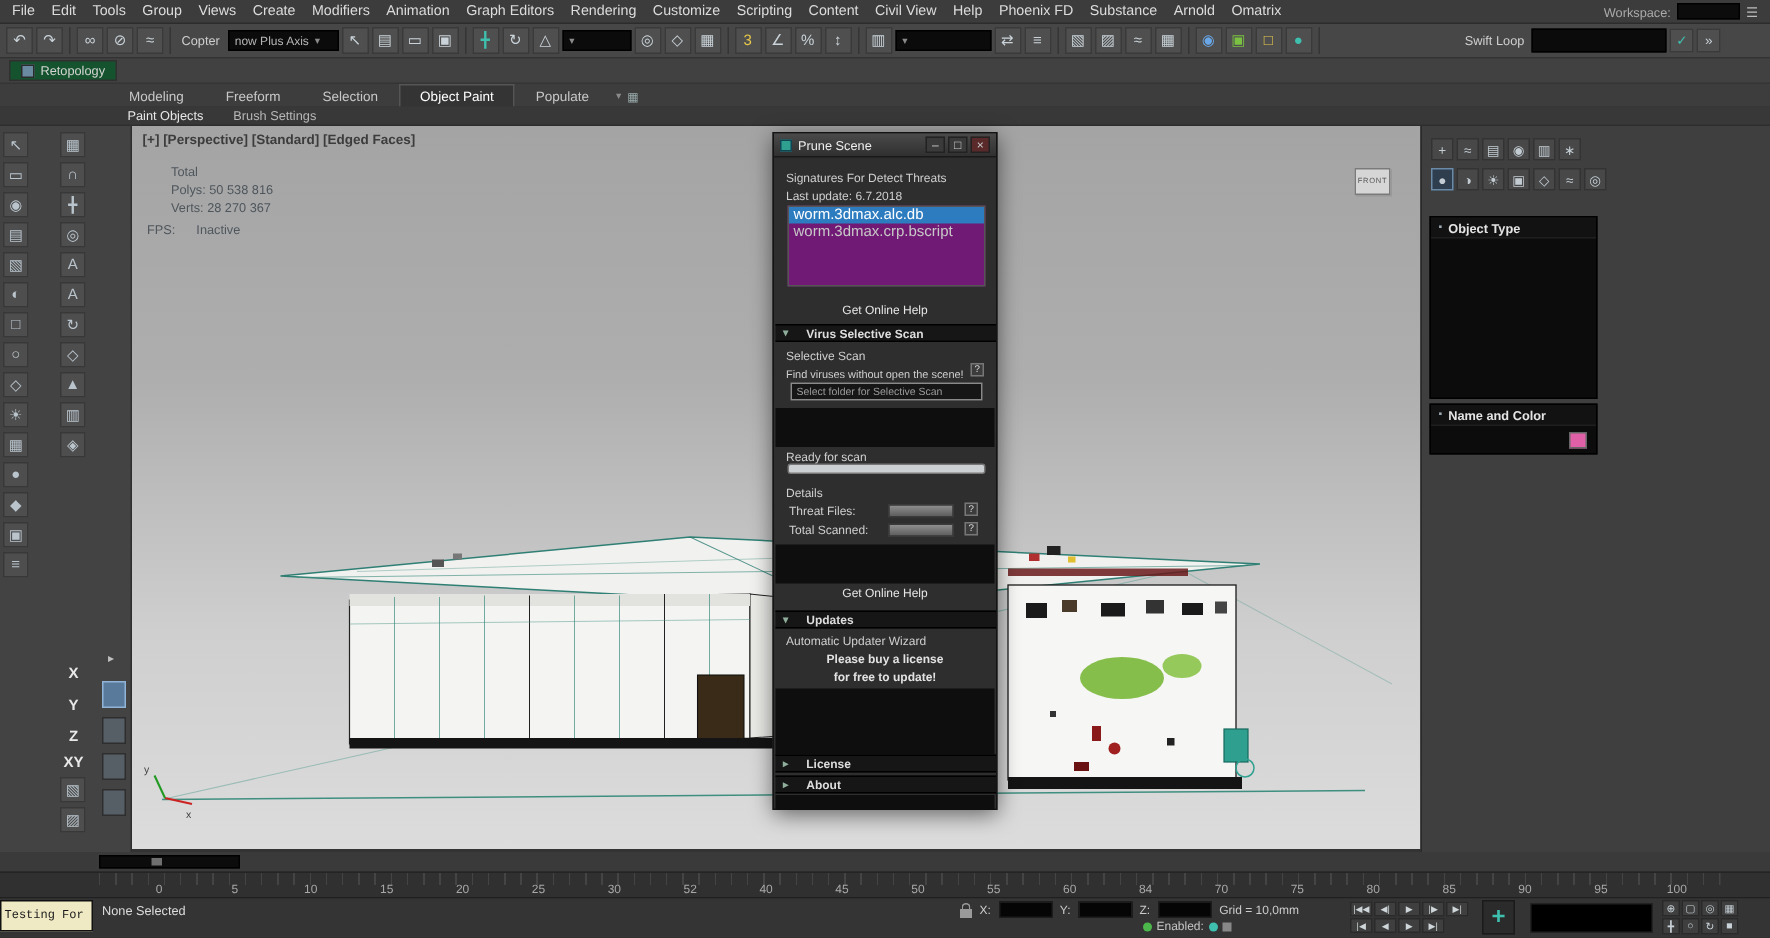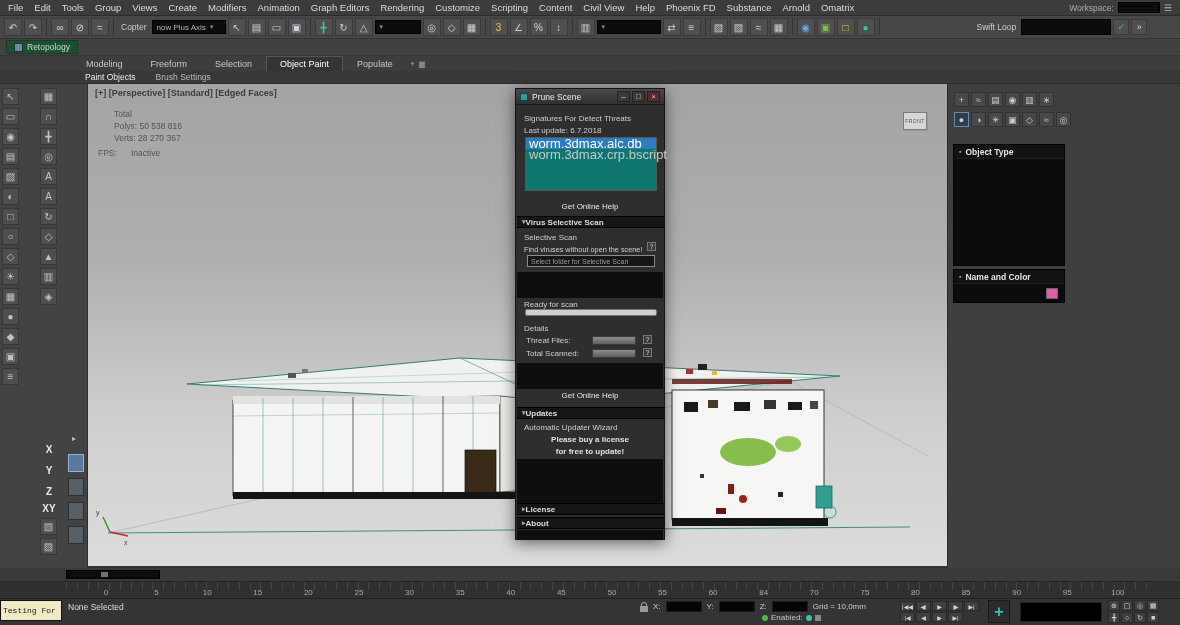"worm.3dmax.alc.db" #dlg-list { background: #0f766e -> #701a75; font-size: 13px -> 10px }
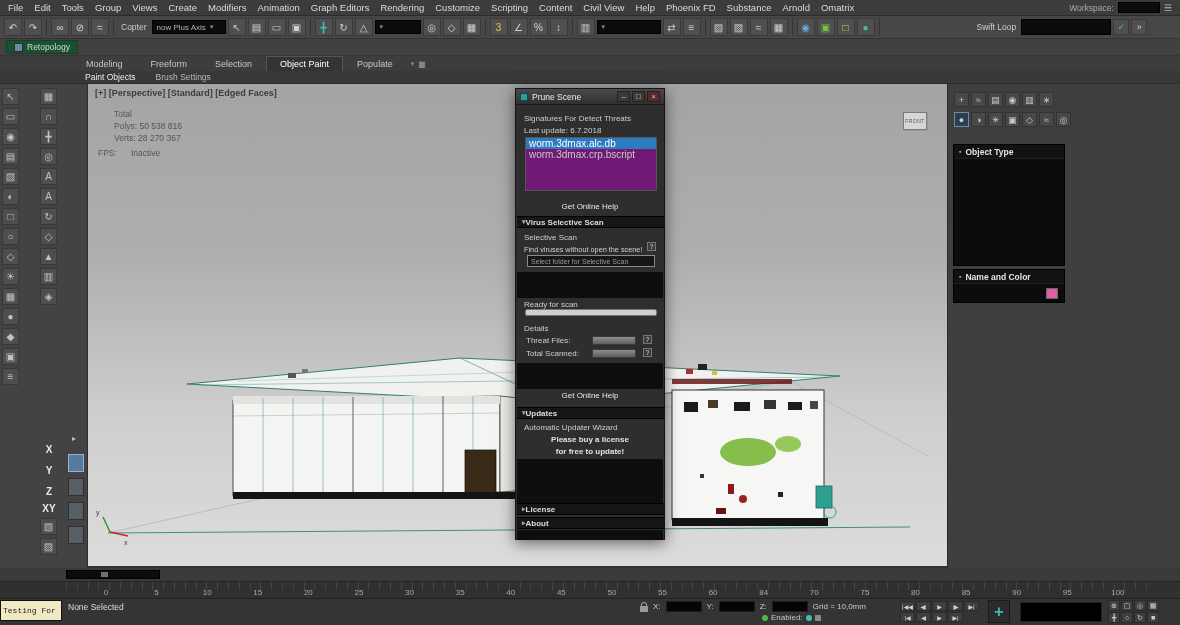"Virus Selective Scan" .dsechead { gap: 0 -> 12px }
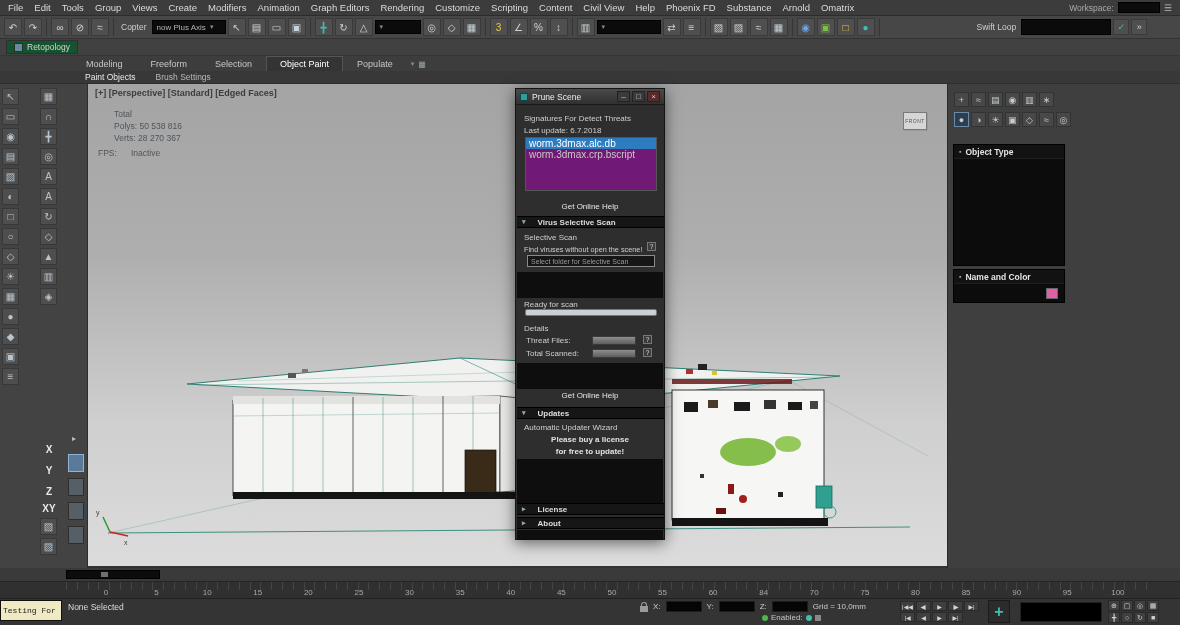"35" span { text: 35 -> 52 }
